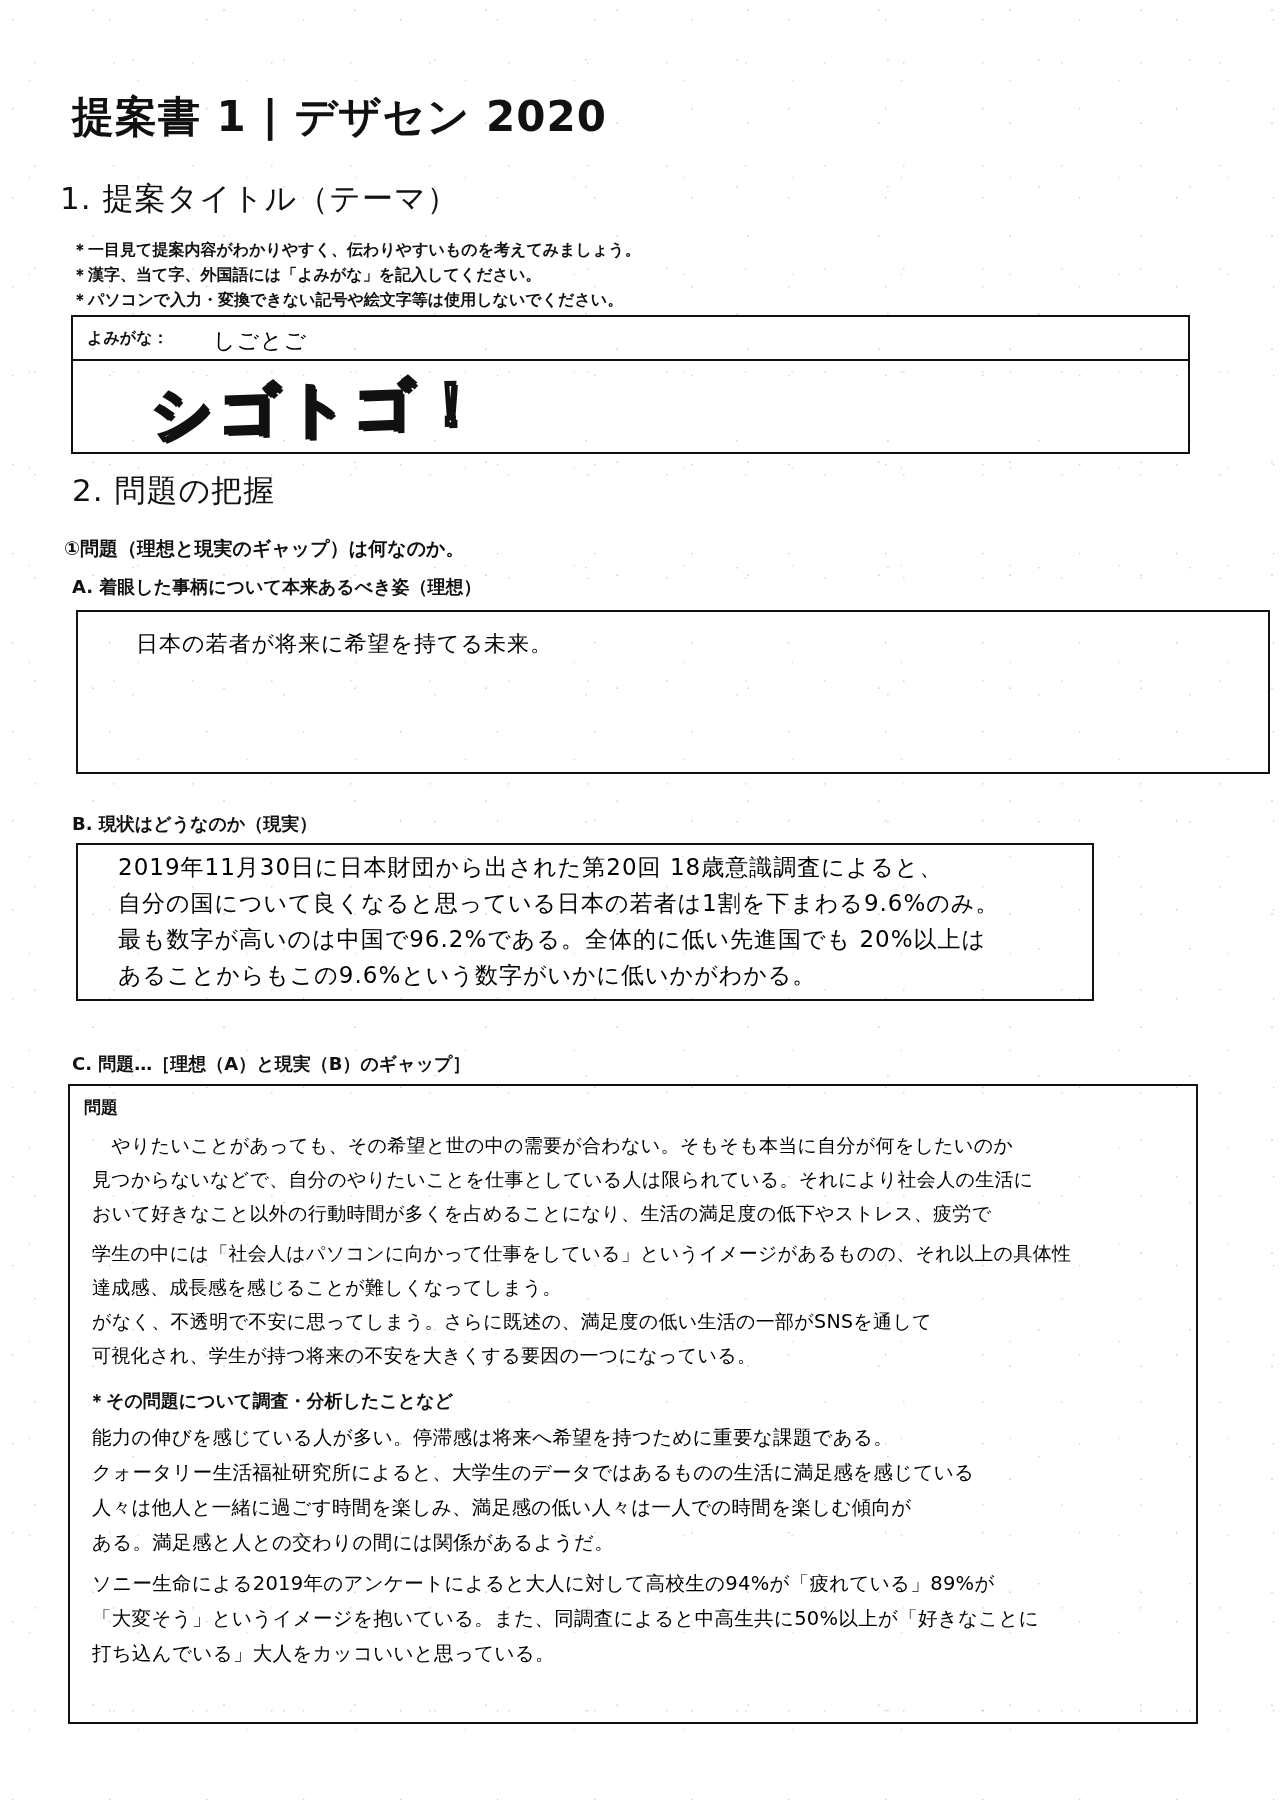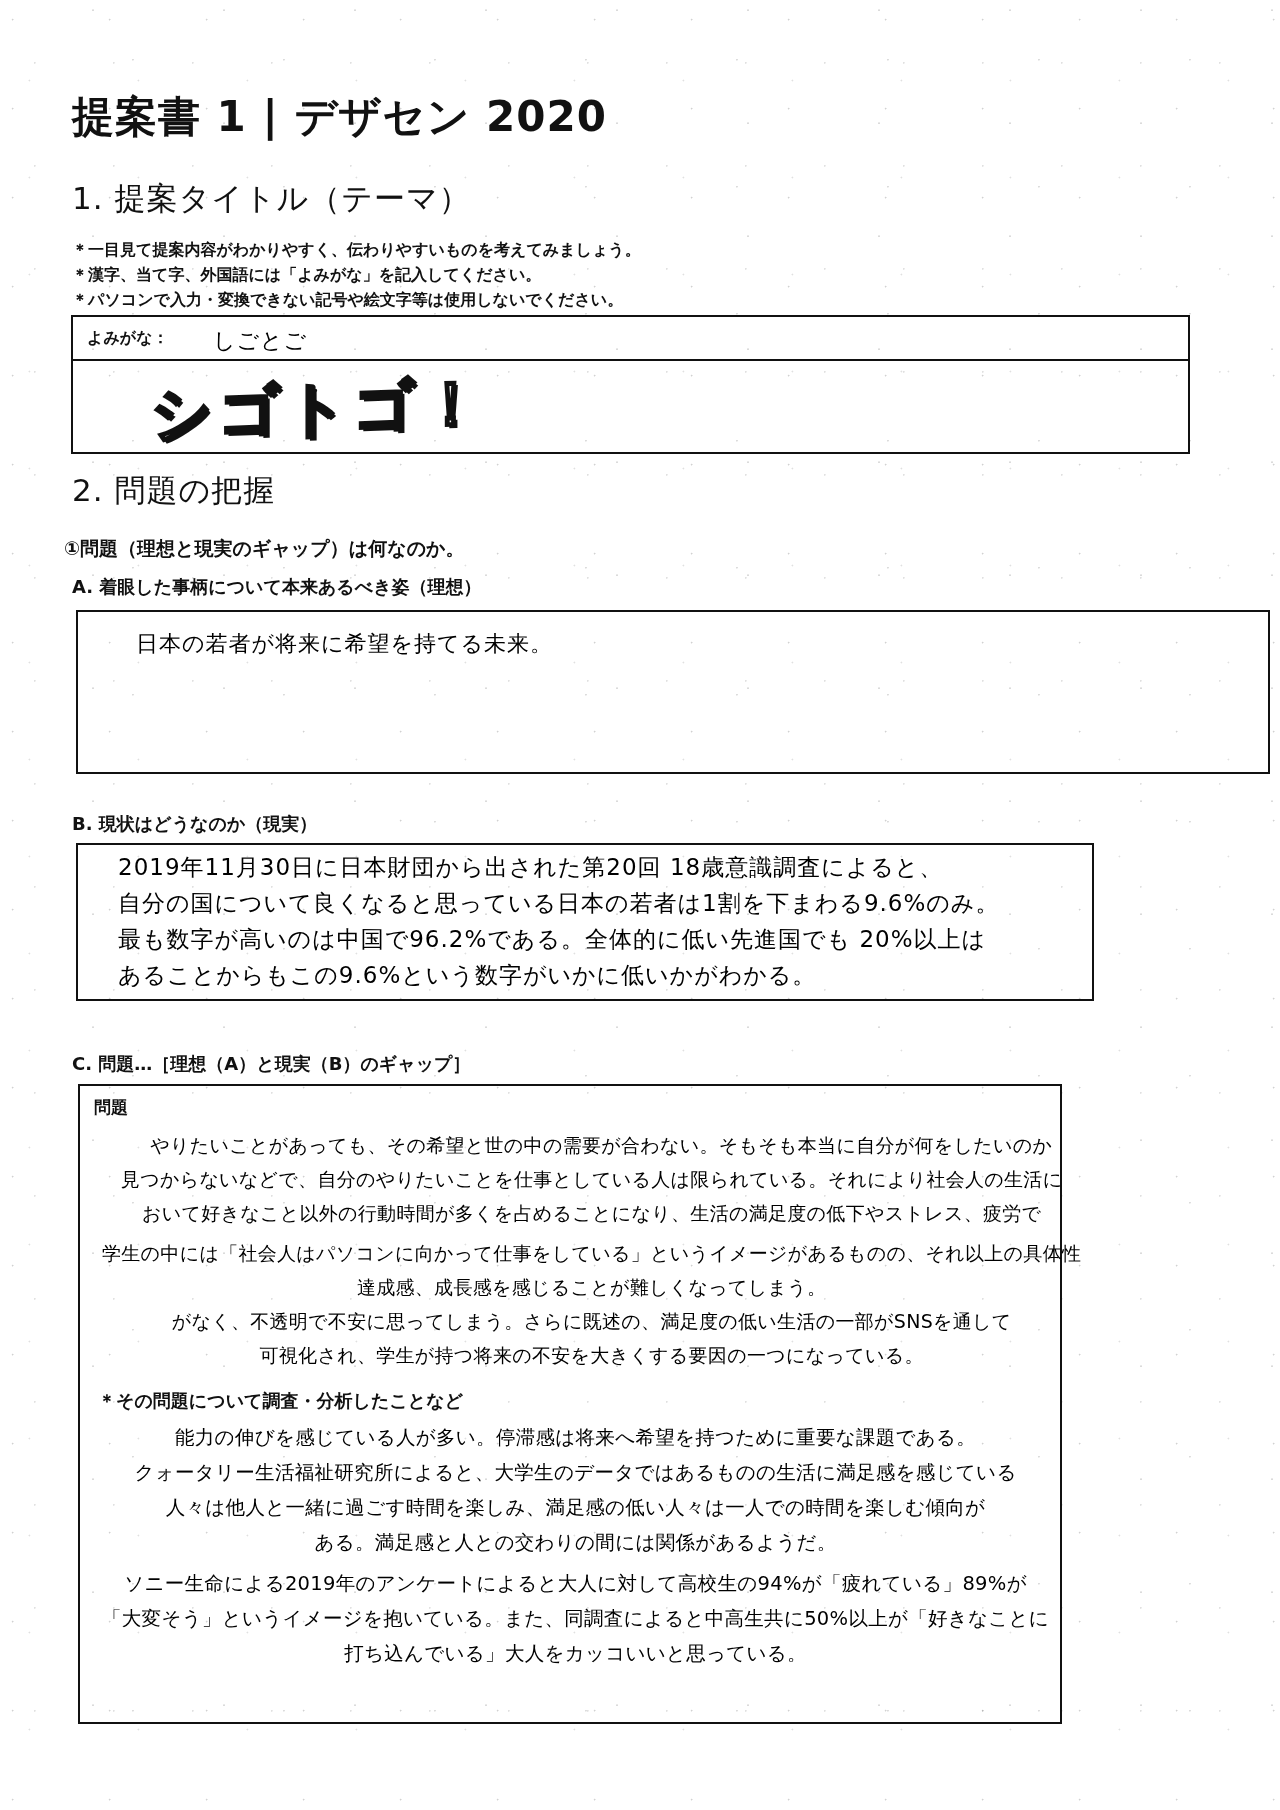"1. 提案タイトル（テーマ）" div.abs { left: 72px -> 60px }
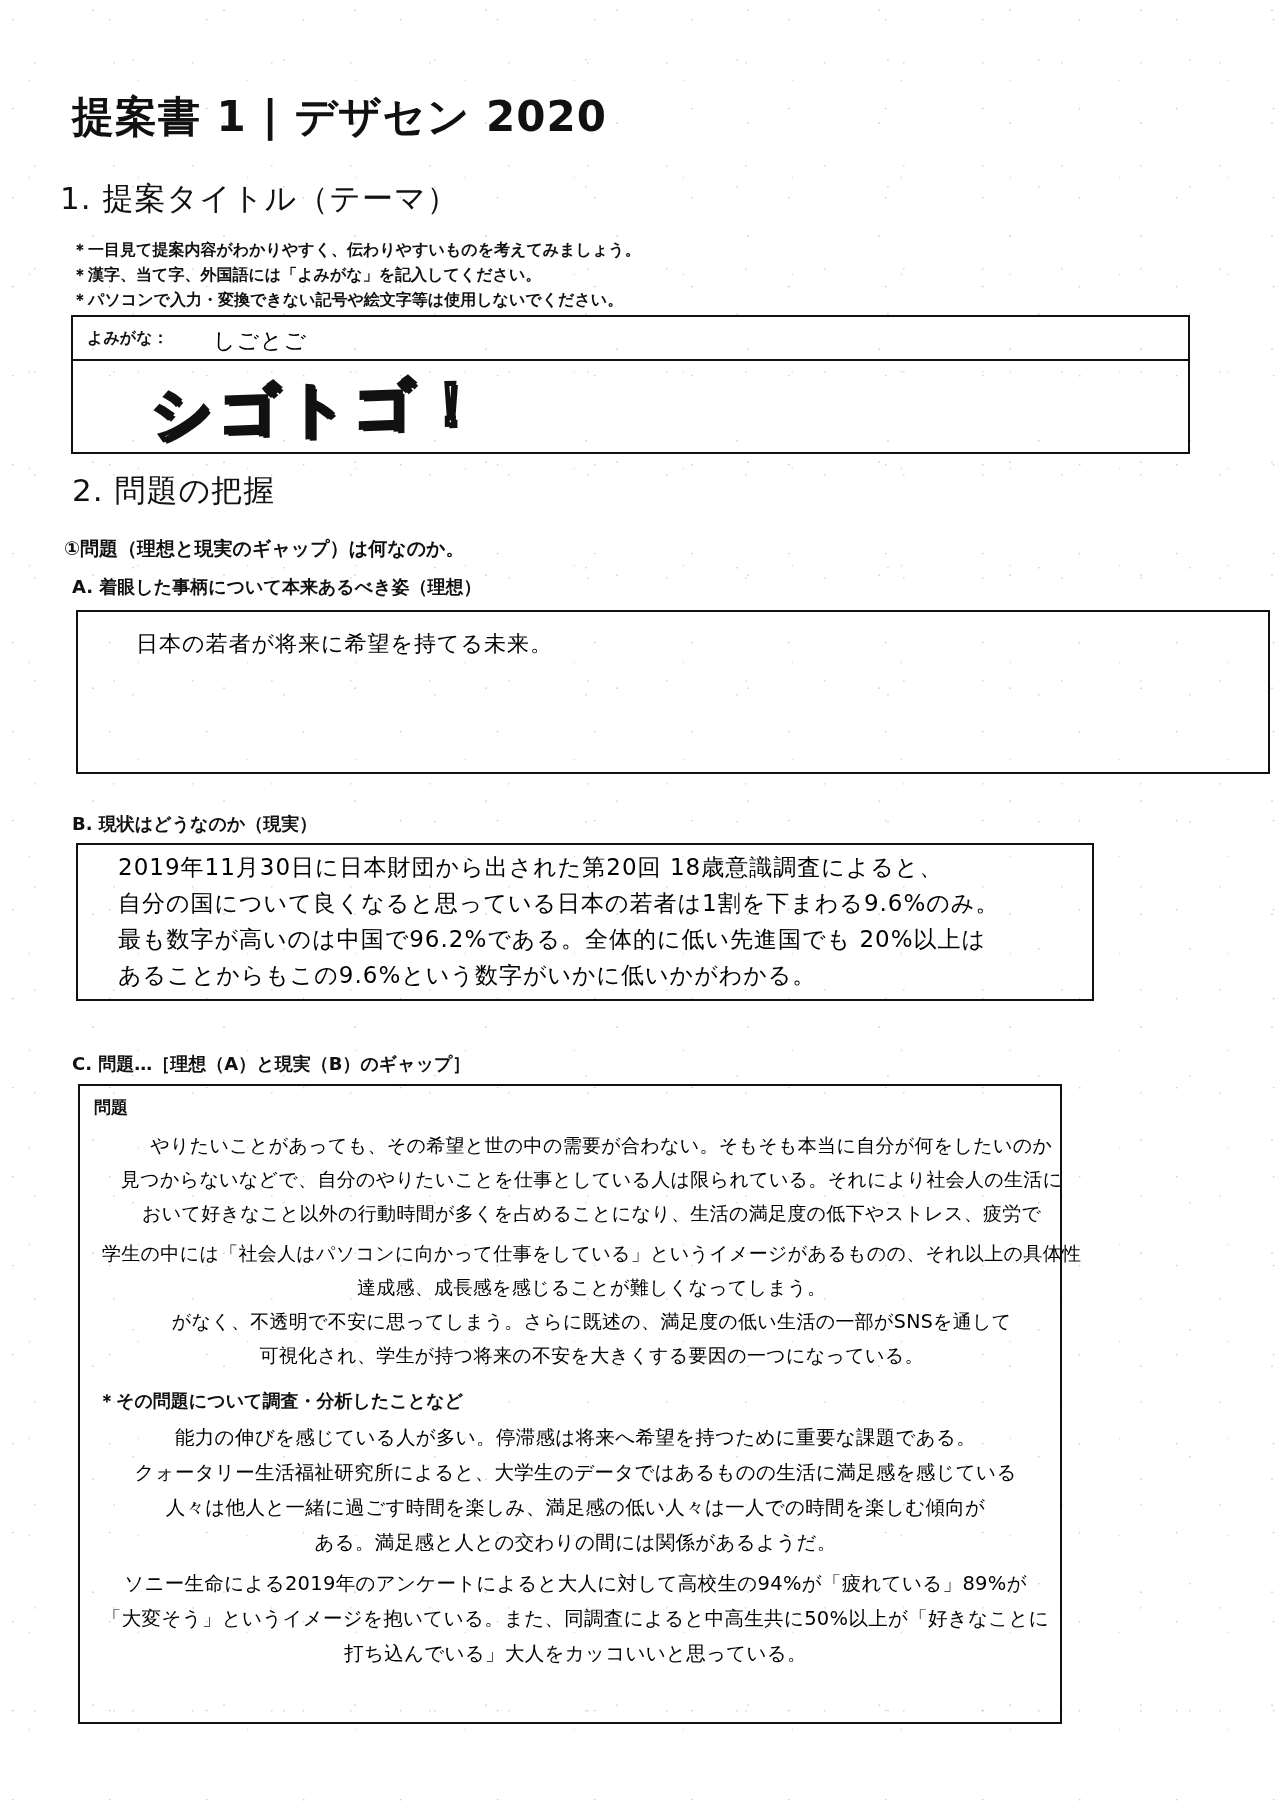"問題" .box-c { left: 78px -> 68px; width: 984px -> 1130px }
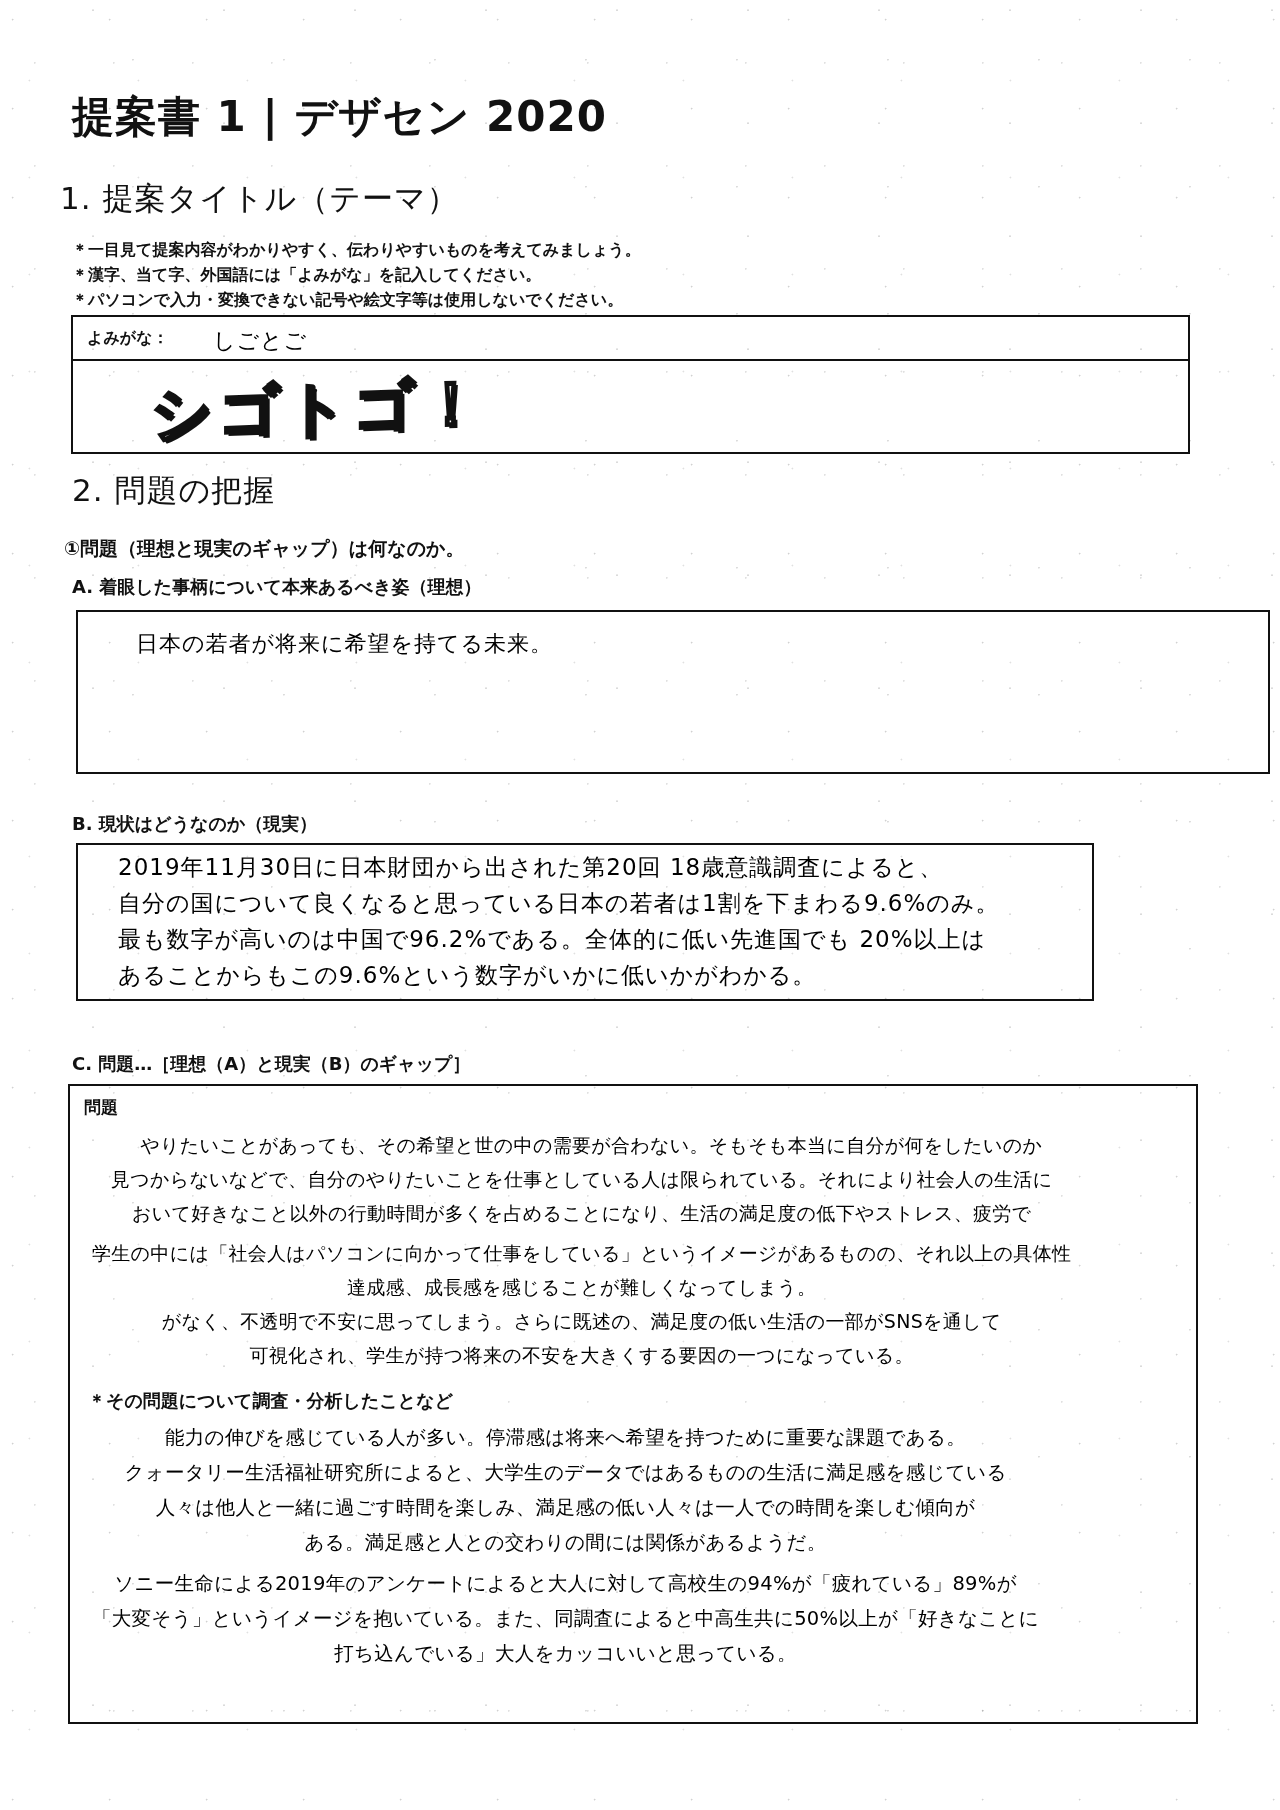"やりたいことがあっても、その希望と世の中の需要が合わない。そもそも本当に自分が何" .c-para { text-align: center -> none }
